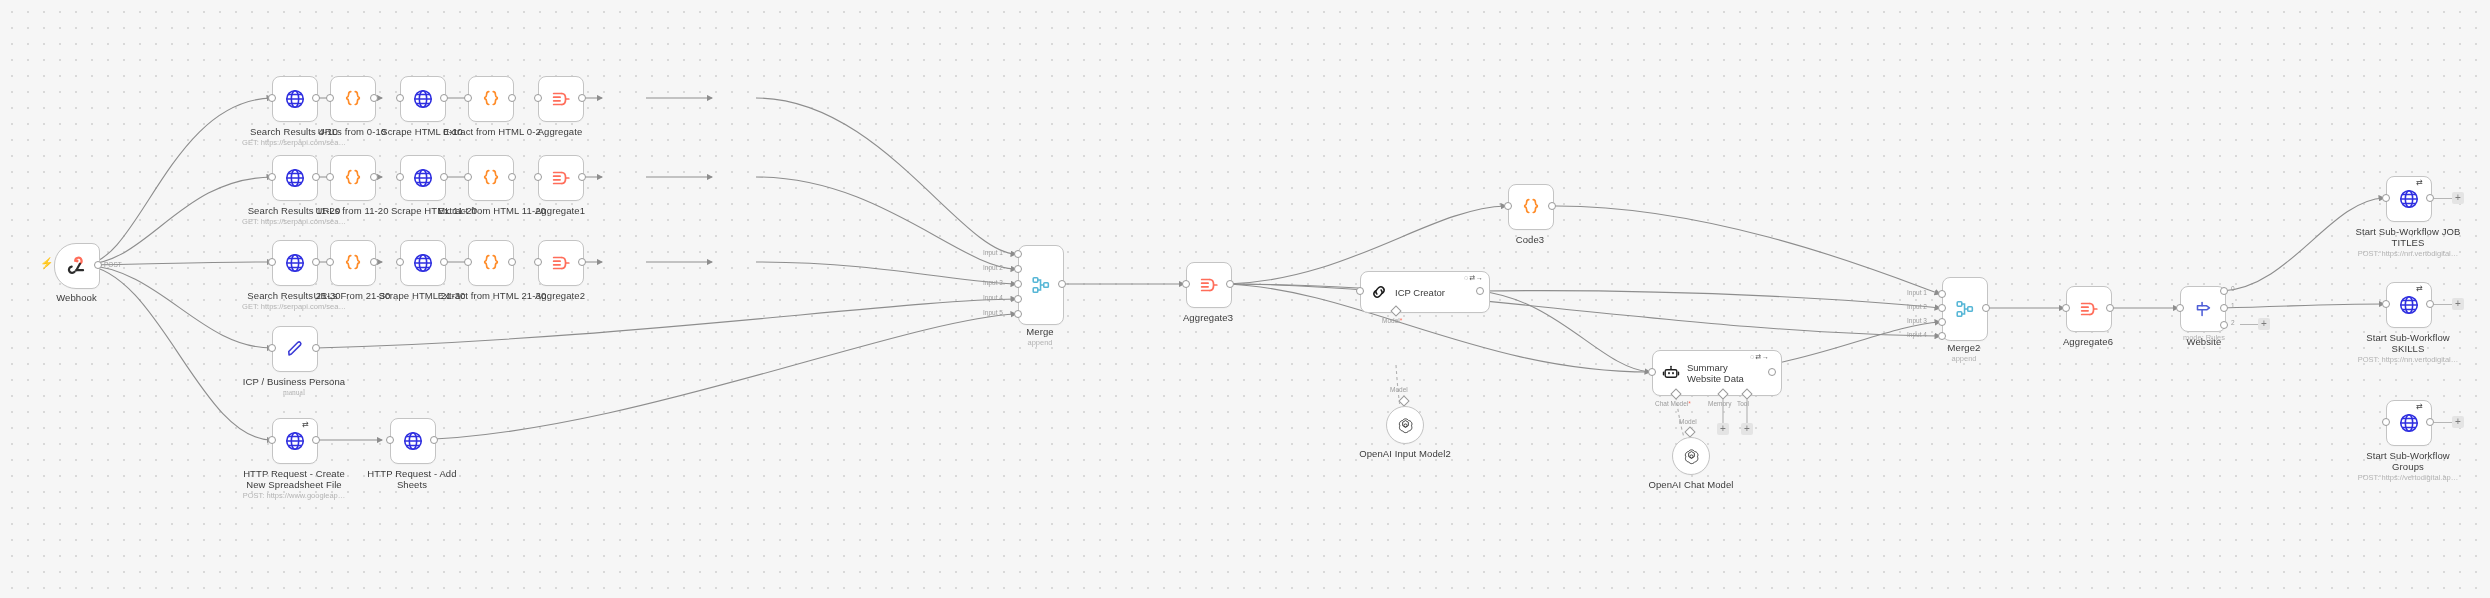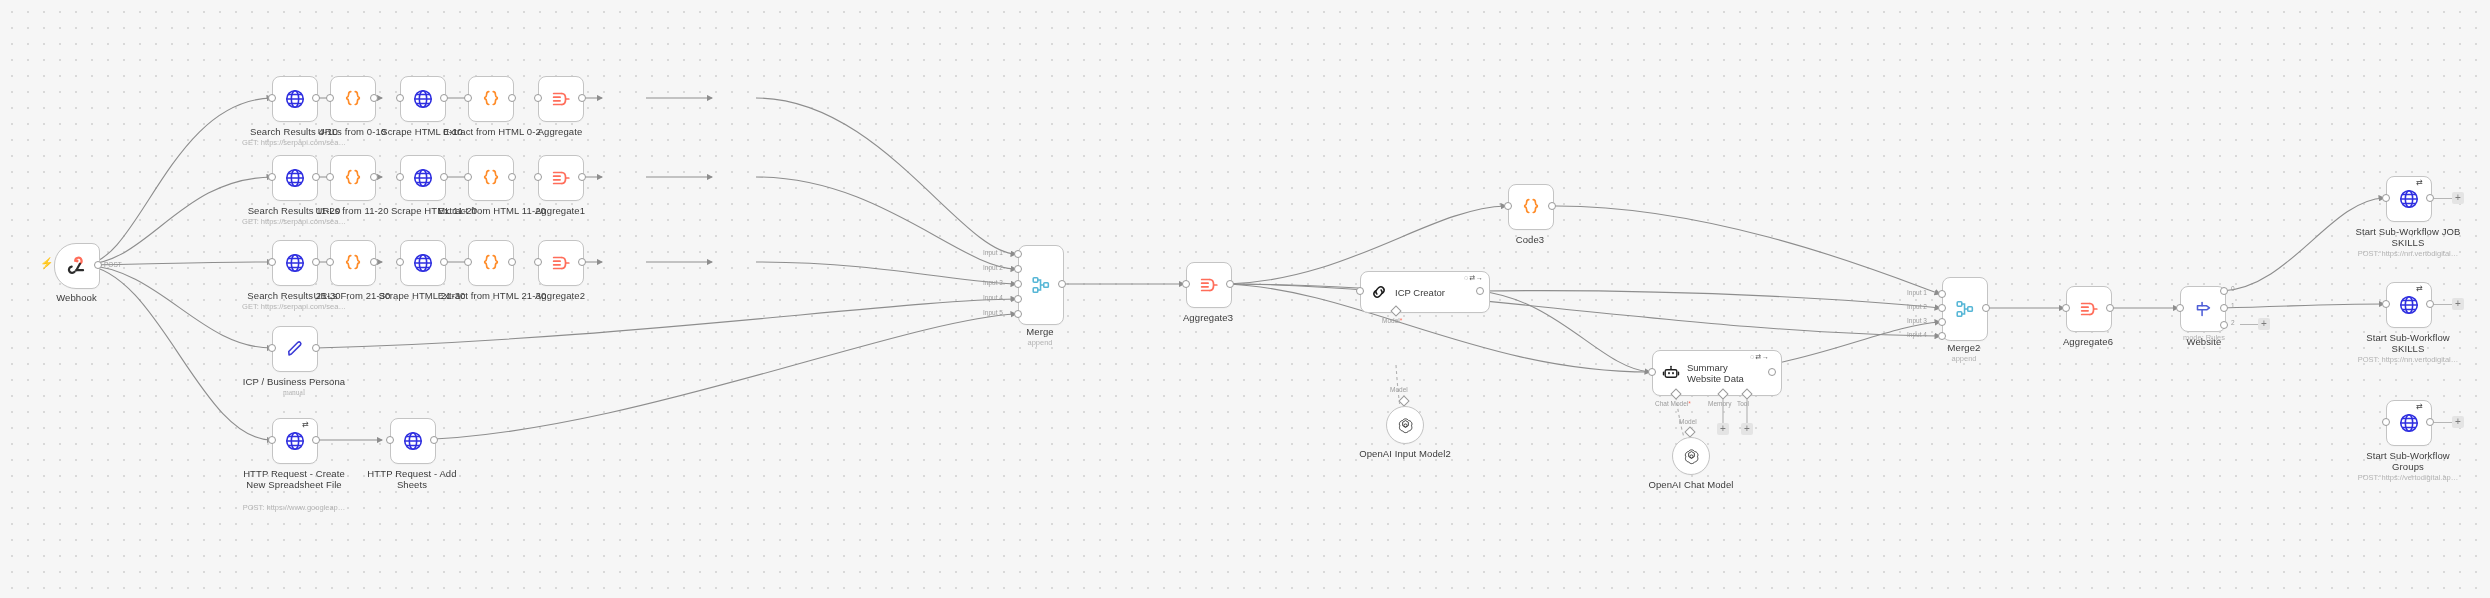"Start Sub-Workflow JOB" div.lbl { text: SKILLS -> TITLES }
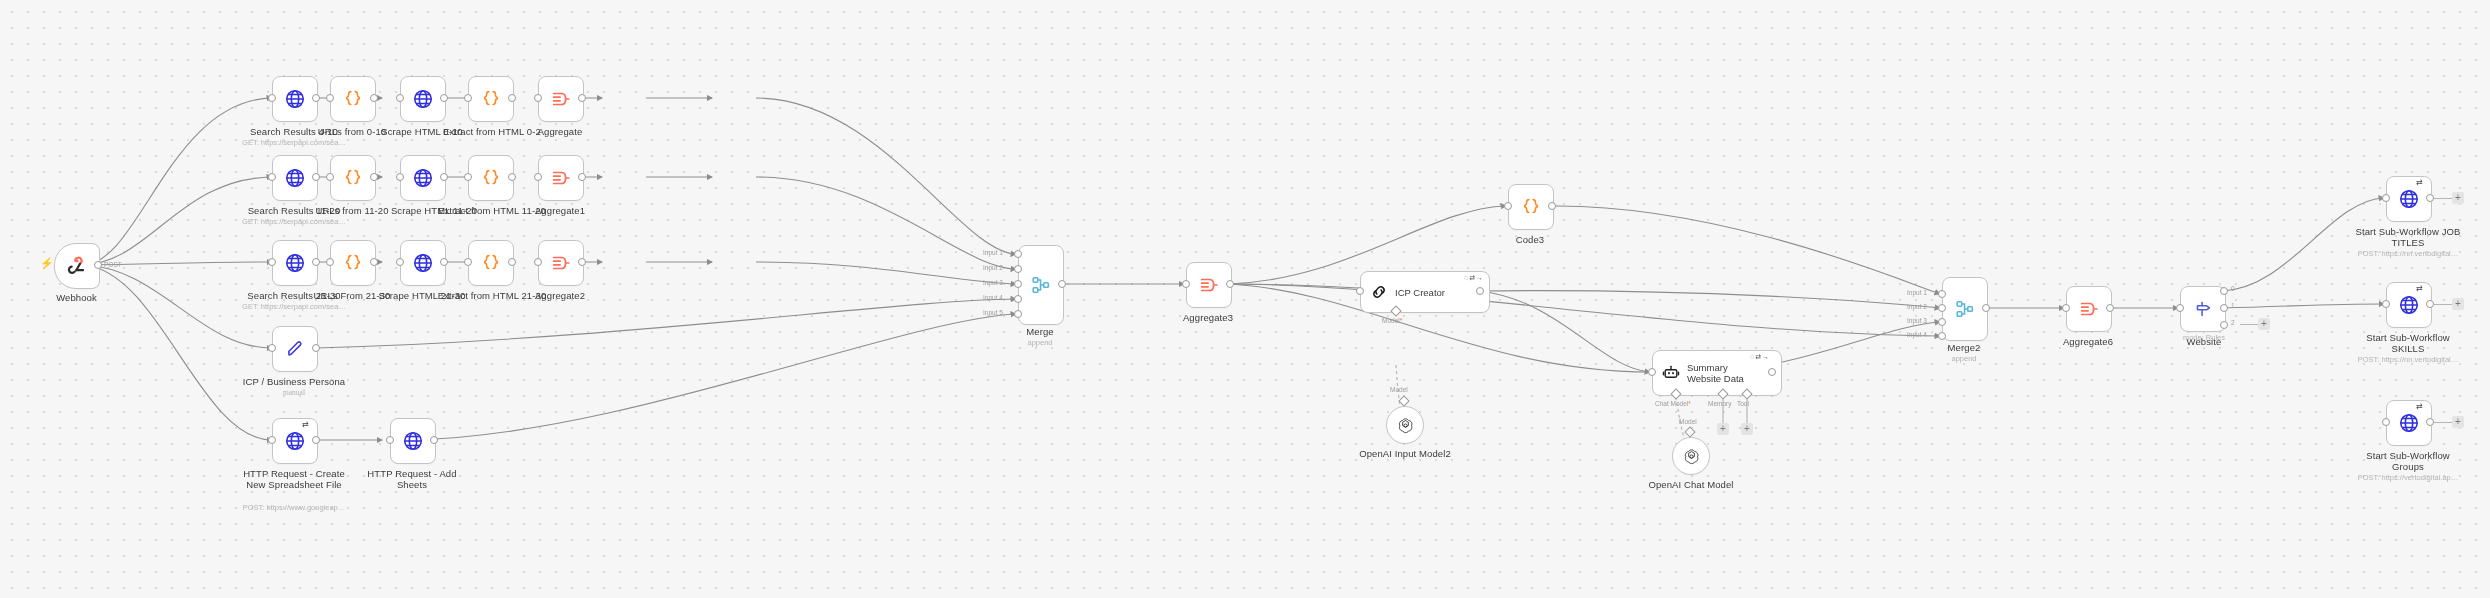"POST: https://www.googleap…" div.sub { top: 503px -> 491px }
